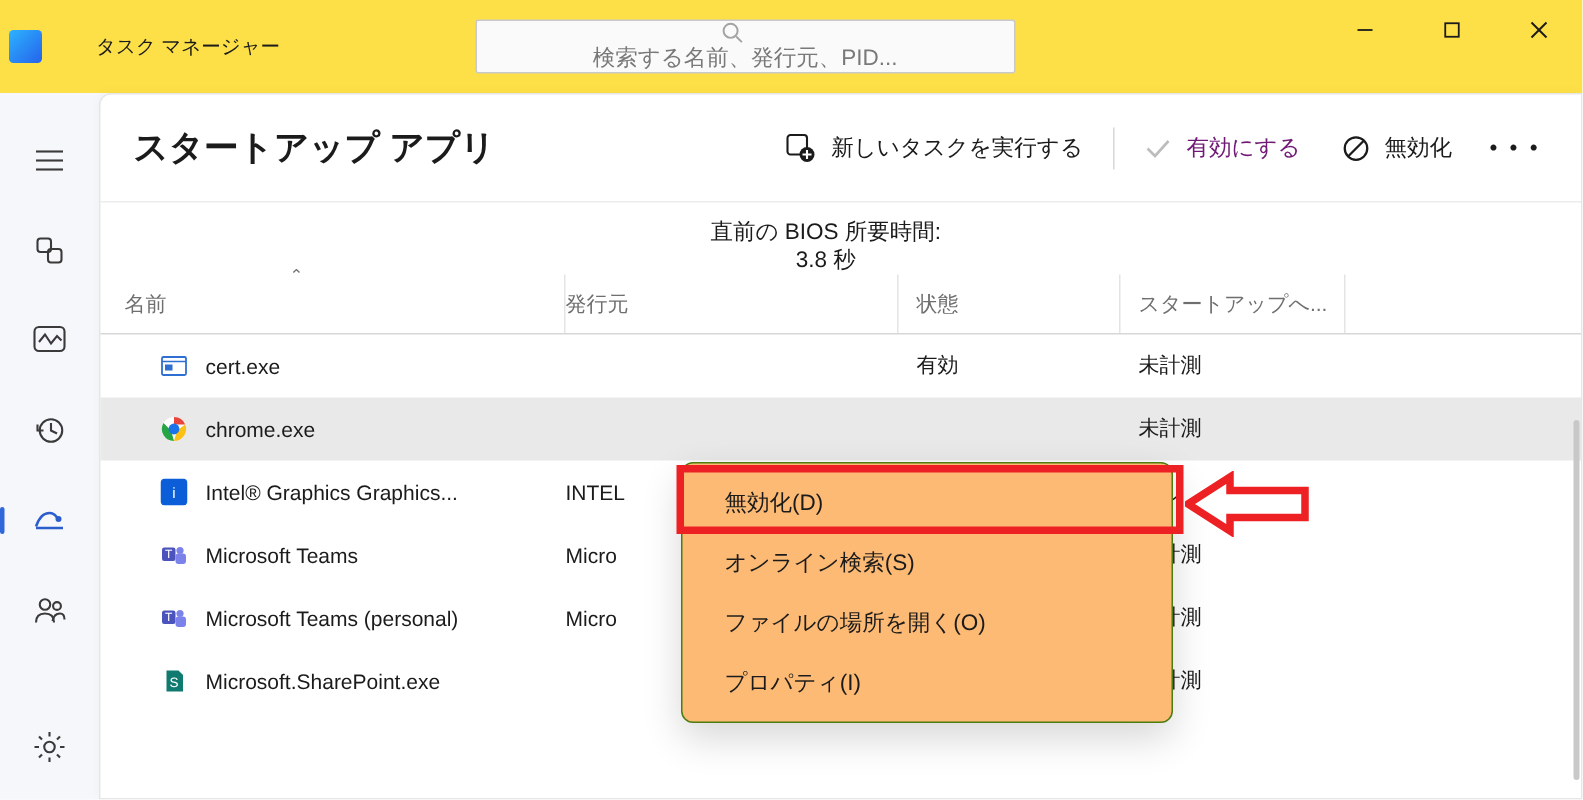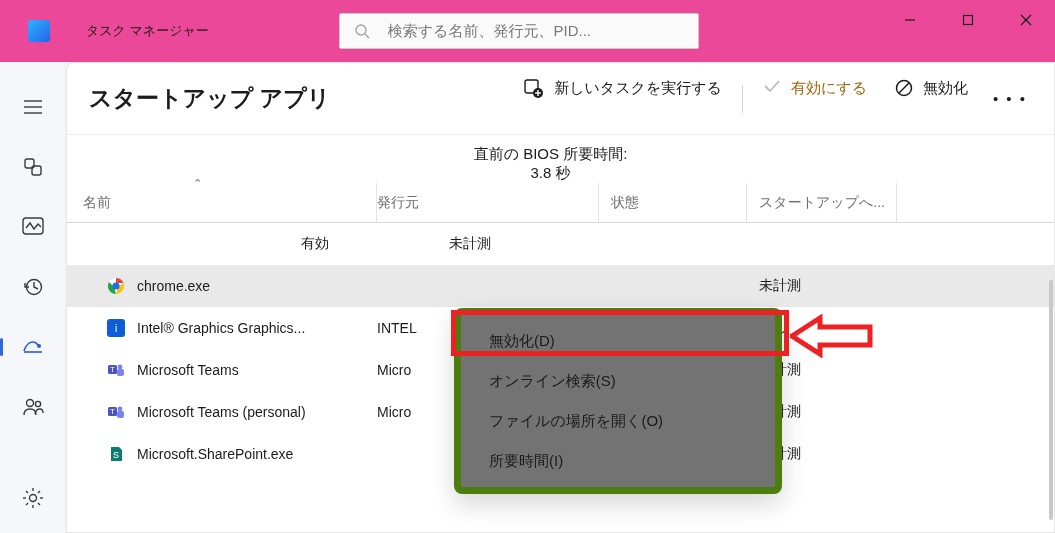"タスク マネージャー" .titlebar { background: #ec4899 -> #fde047; padding-left: 28px -> 6px }
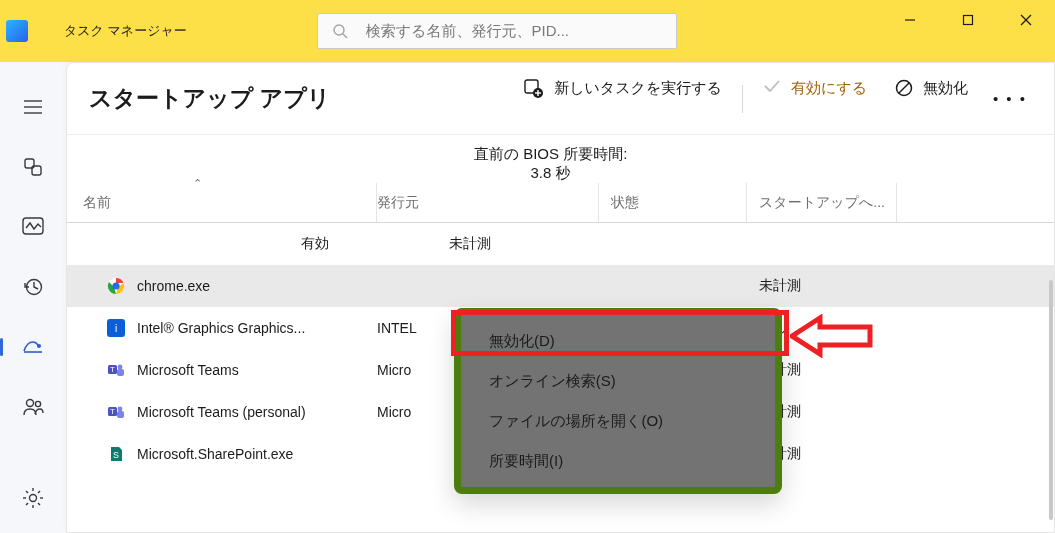"検索する名前、発行元、PID..." .search-box { flex-direction: none -> column }
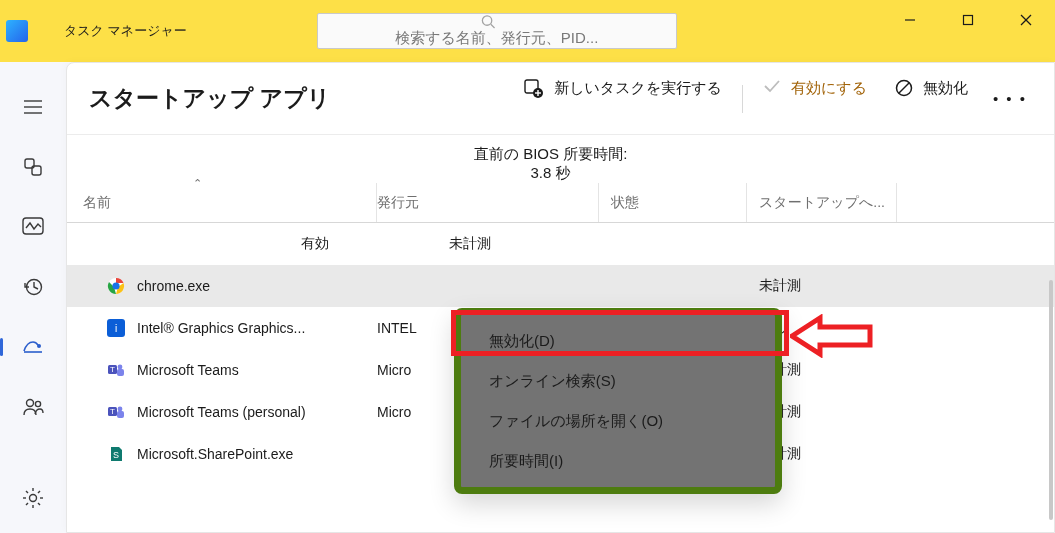"新しいタスクを実行する" .hdr-btn { align-items: none -> center }
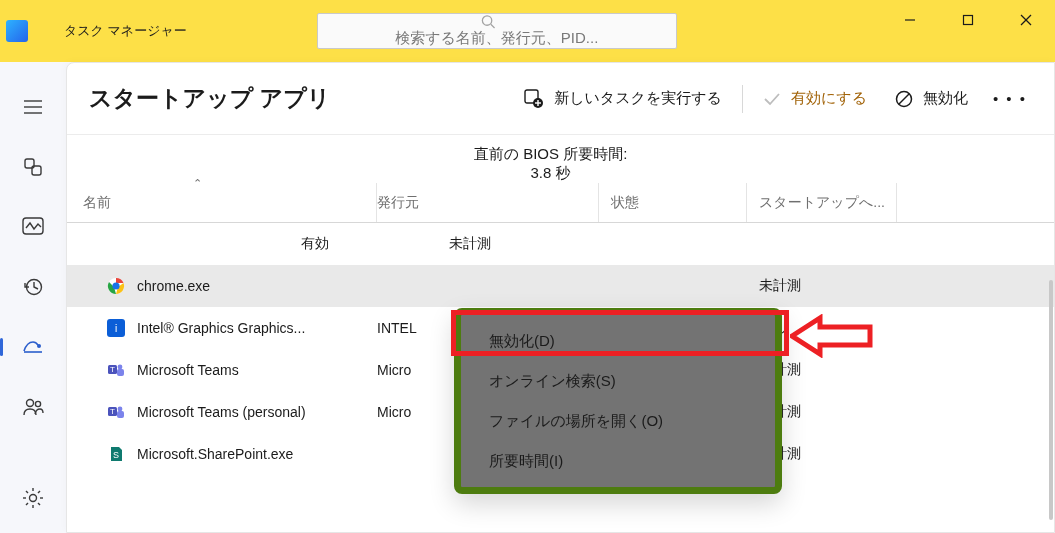"有効にする" .hdr-btn.disabled { color: #a16207 -> #701a75 }
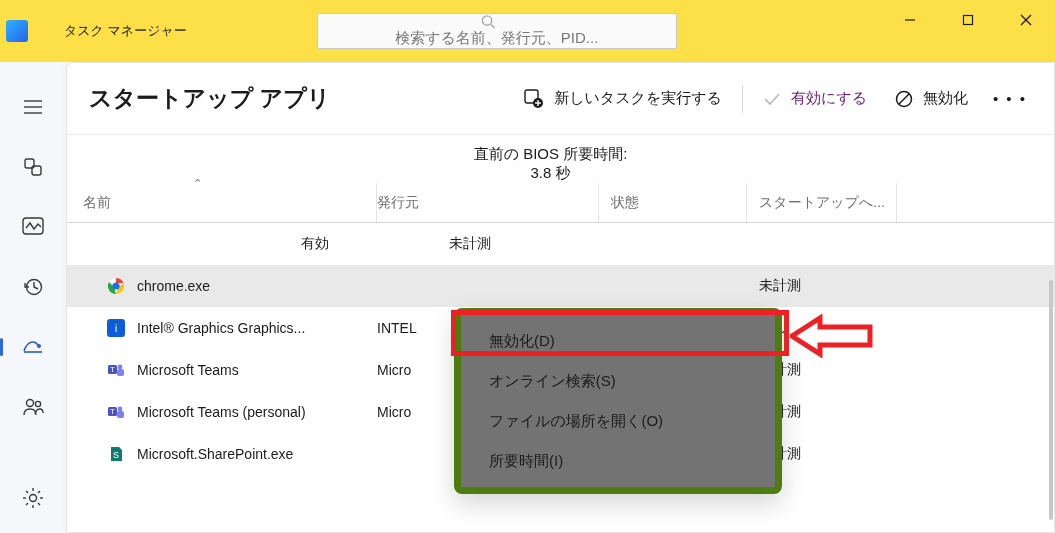"cert.exe" div.cell { html: none -> <div> <span> <svg> <rect></rect> <line></line> <rect></rect> </svg> </span> <span>cert.exe</span> </div> }
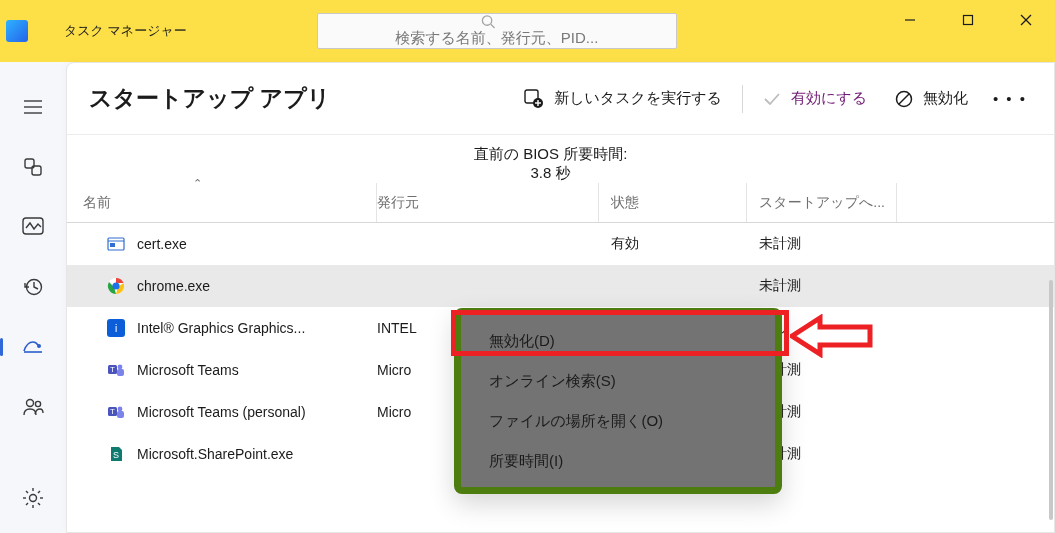"無効化(D)" .ctx-menu { background: #737373 -> #fdba74; border: 7px solid #4d7c0f -> 1px solid #4d7c0f }
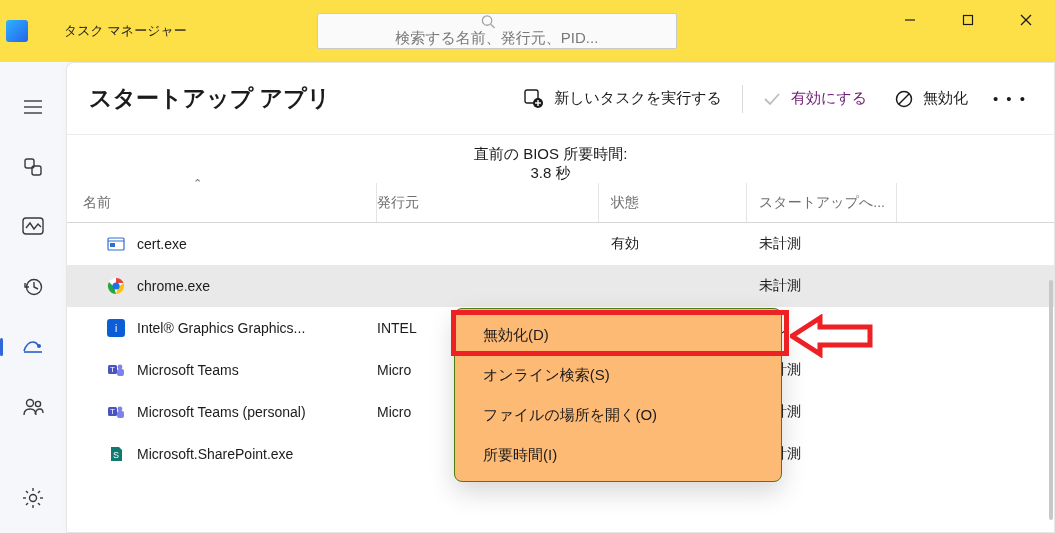"所要時間(I)" div.ctx-item { text: 所要時間 -> プロパティ }
